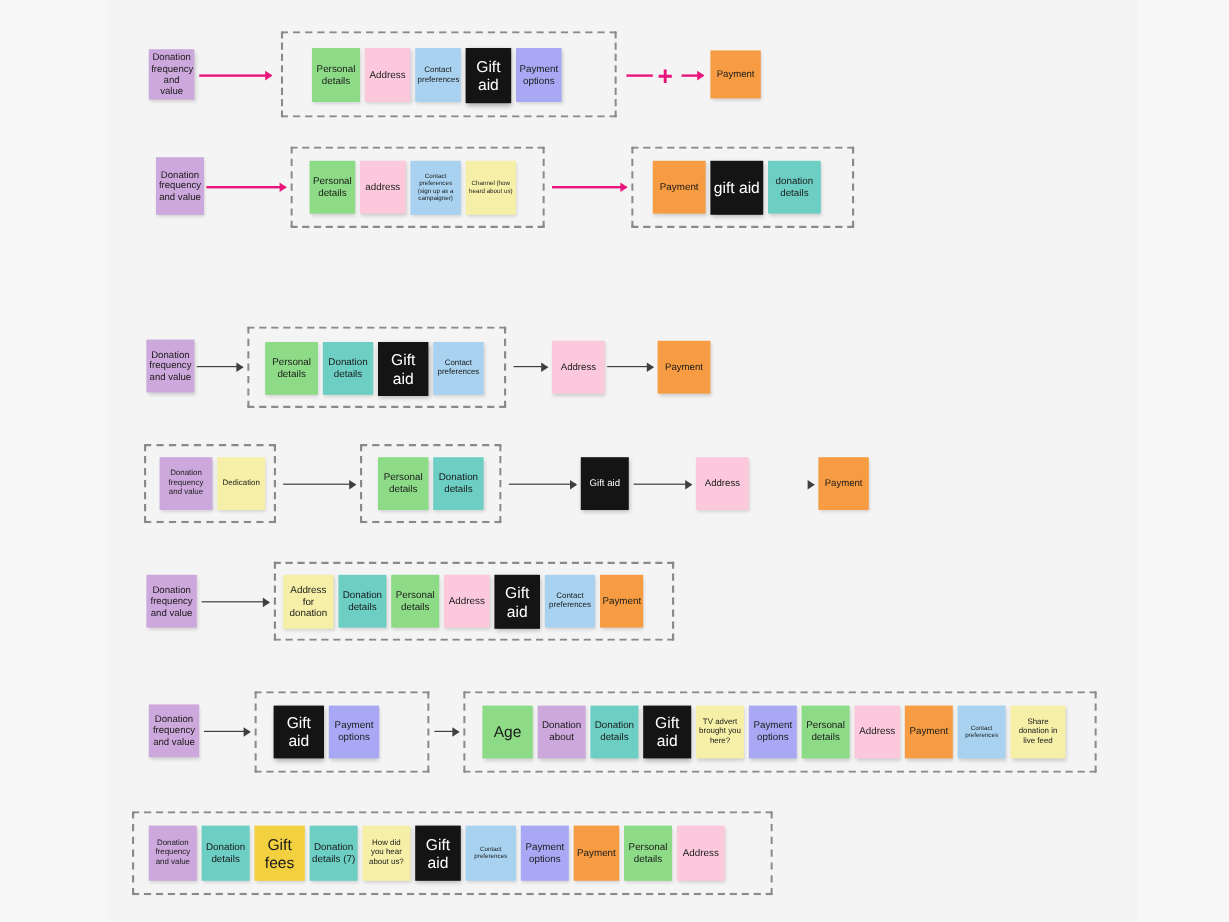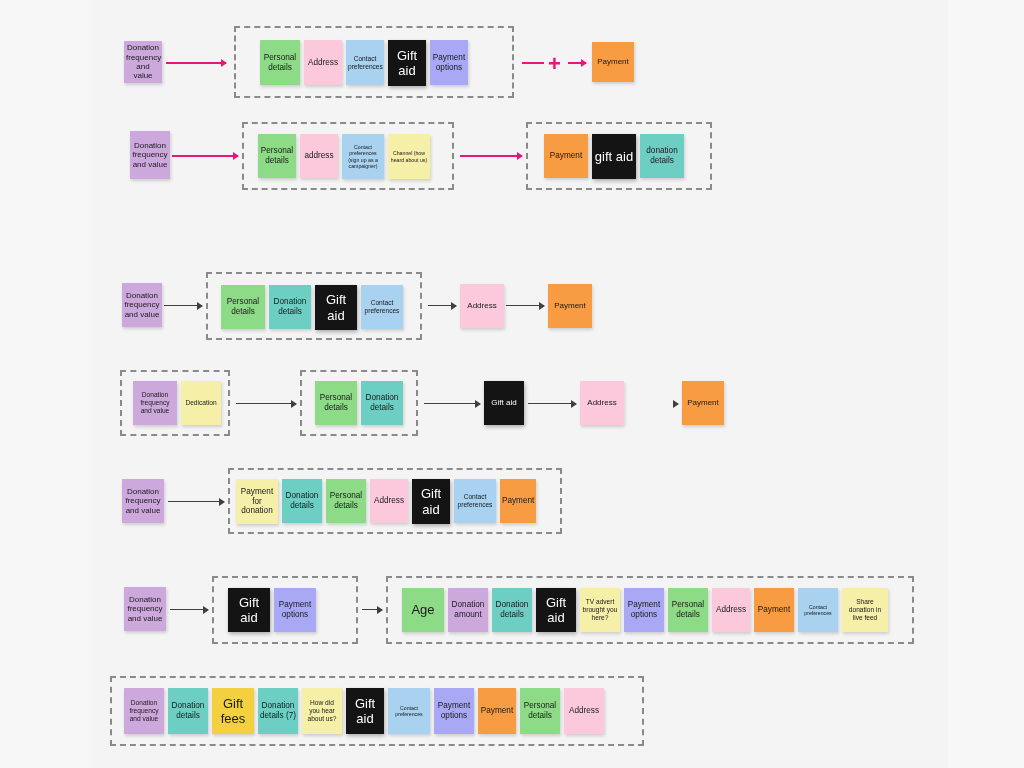"Payment for donation" span { text: Payment -> Address }
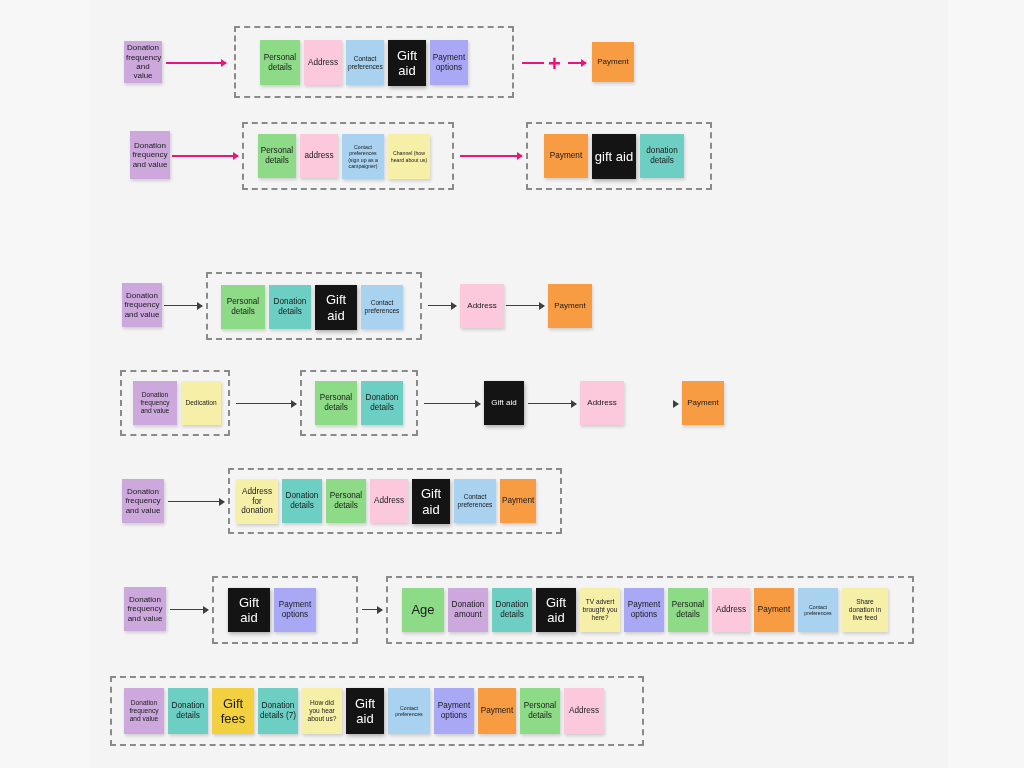"Donation amount" span { text: amount -> about }
